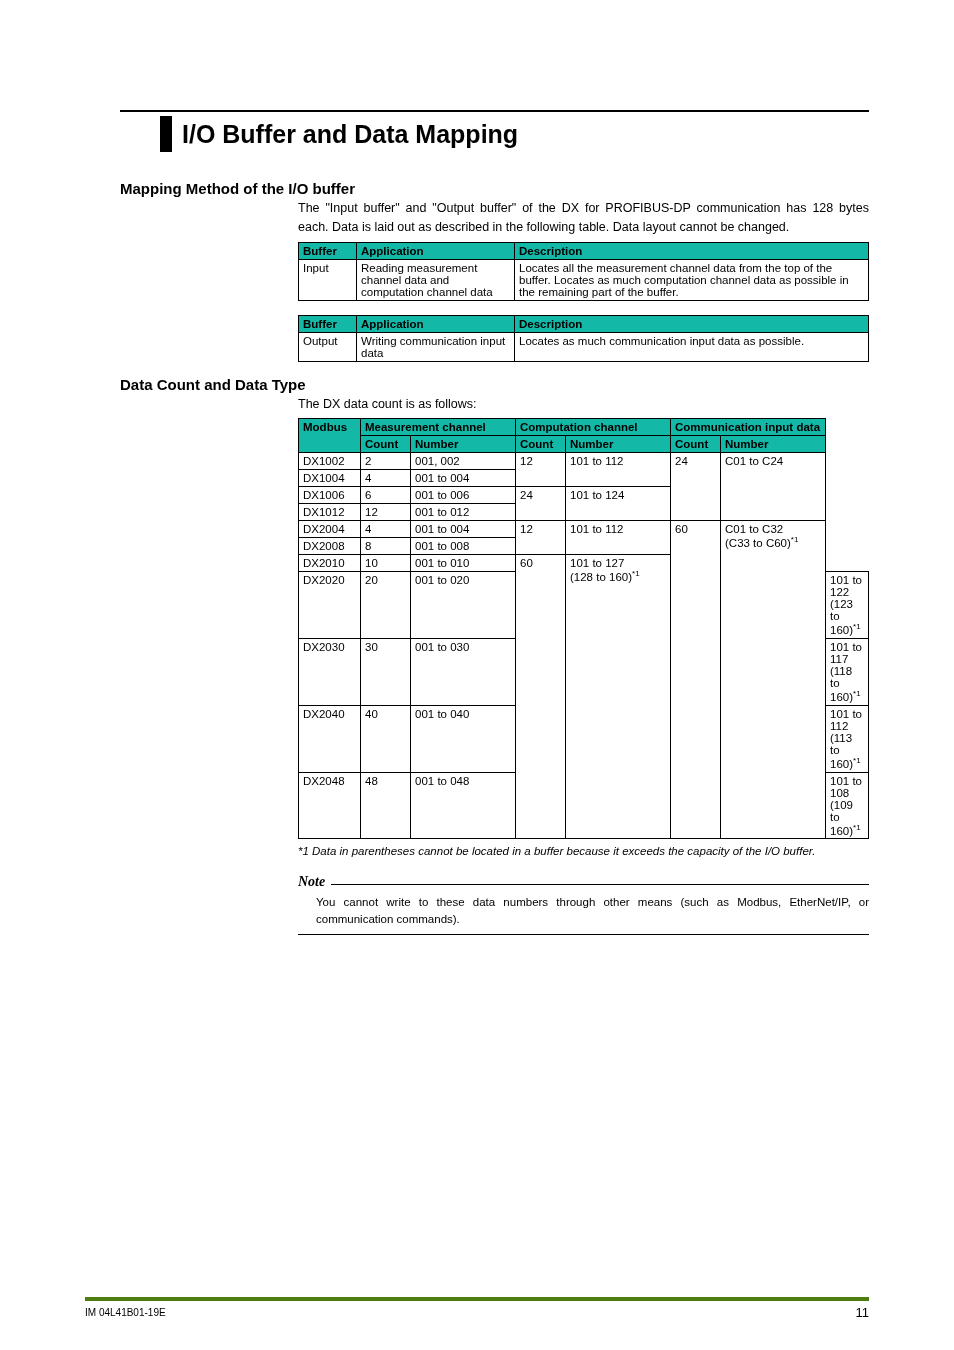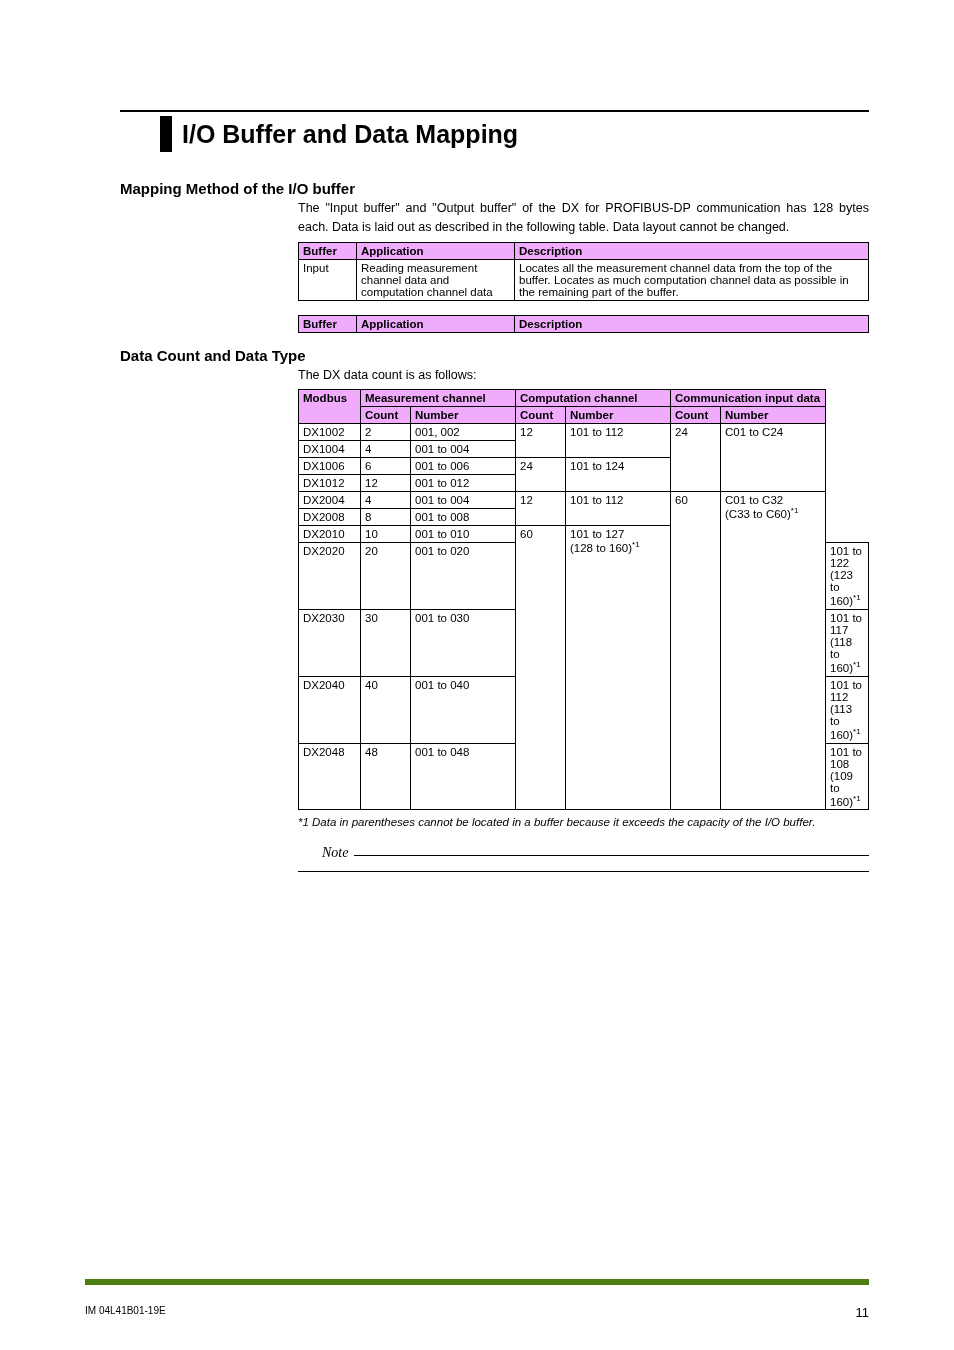"Buffer" table th { background: #f0abfc -> #14b8a6 }
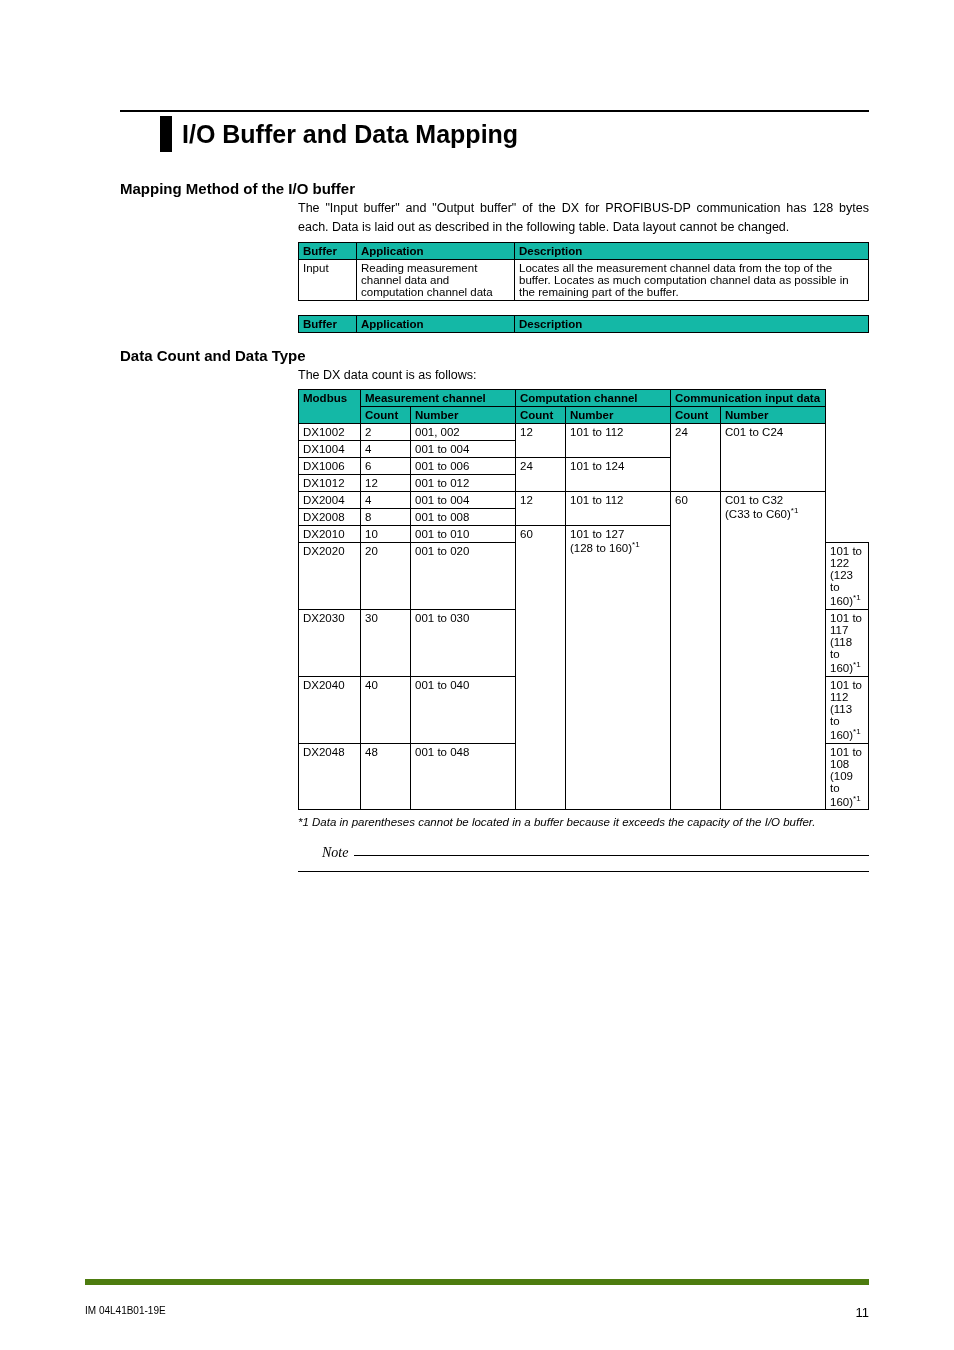"Output" tr { html: none -> <tr> <td>Output</td> <td>Writing communication input data</td> <td>Locates as much communication input data as possible.</td> </tr> }
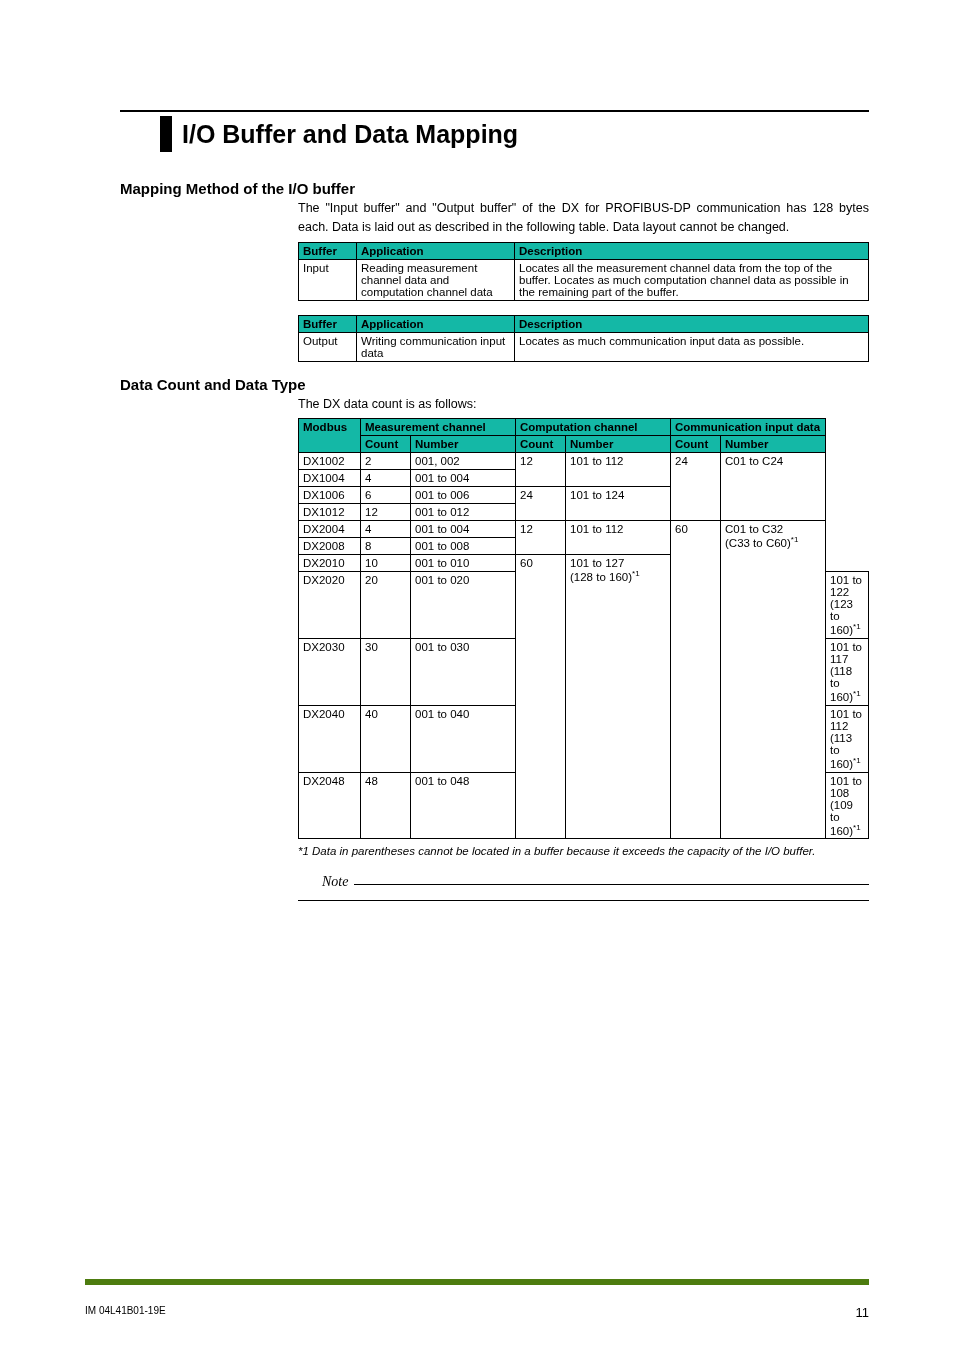"Note" .note-label { font-weight: normal -> bold; margin-left: 24px -> none }
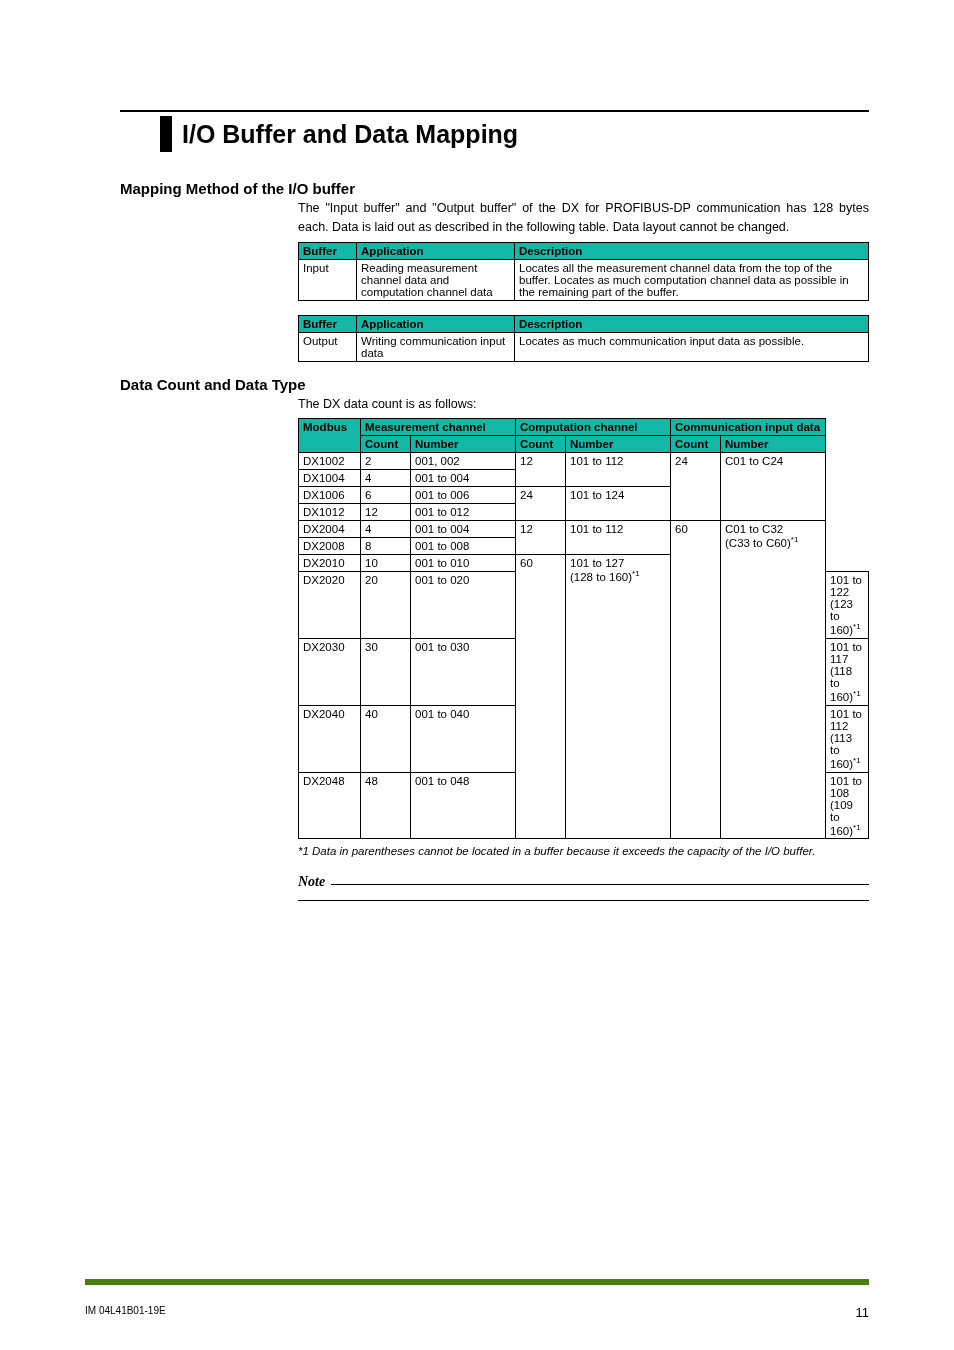"You cannot write to these" div { html: none -> <div>You cannot write to these data numbers through other means (such as Modbus, EtherNet/IP, or communication commands).</div> }
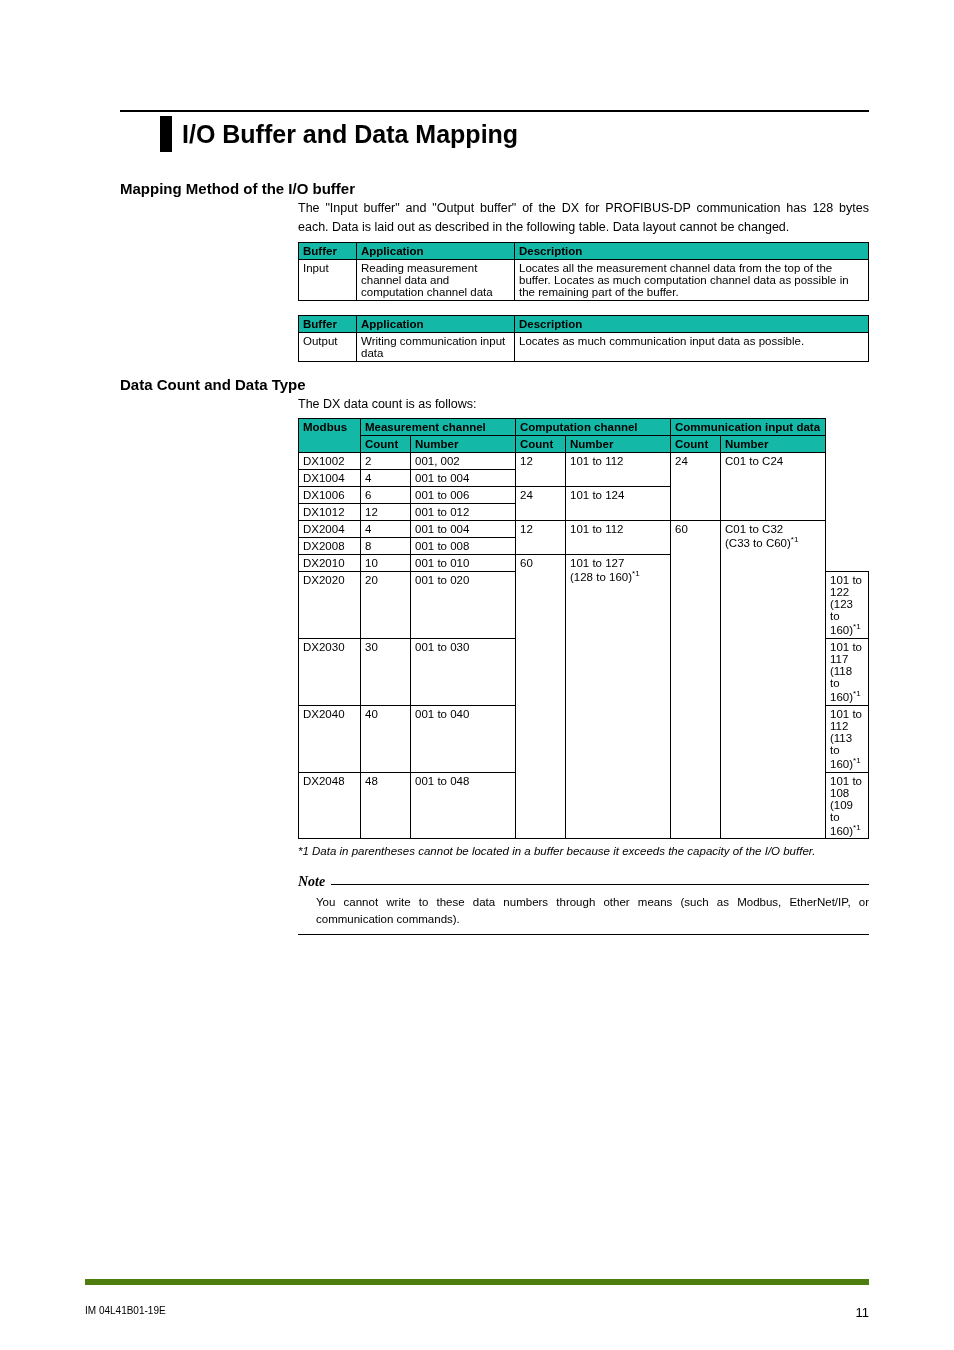"IM 04L41B01-19E" .page-footer { align-items: none -> center; border-top: 6px solid #4d7c0f -> 4px solid #4d7c0f; padding-top: 20px -> 4px }
